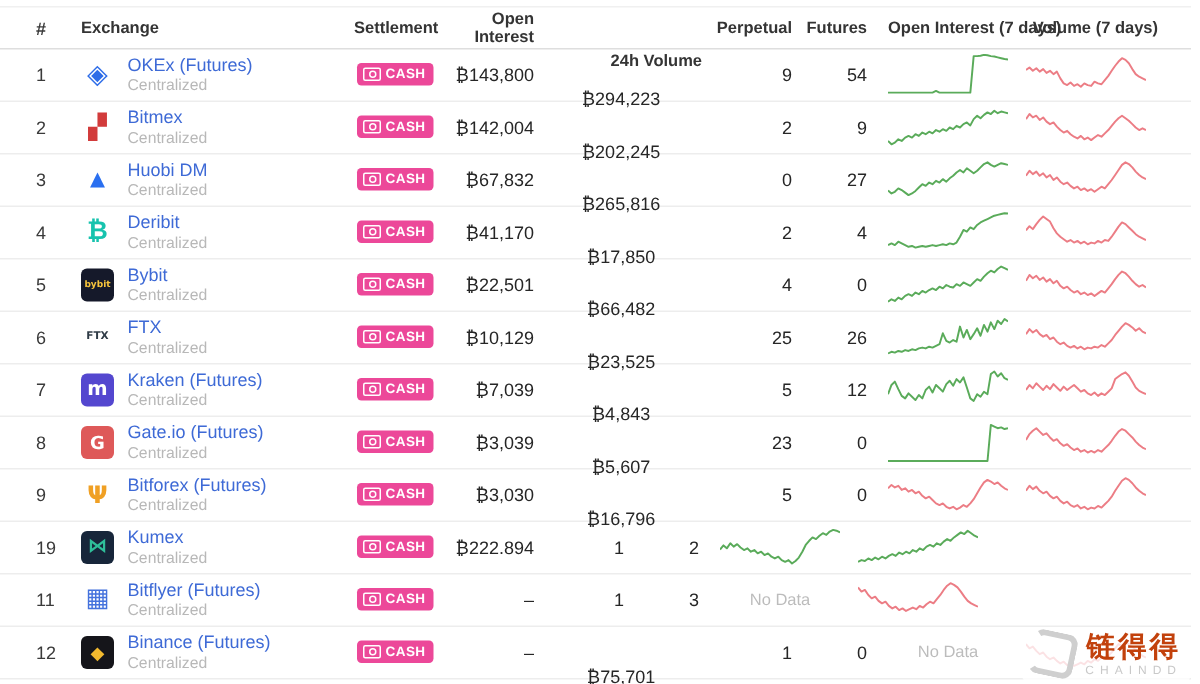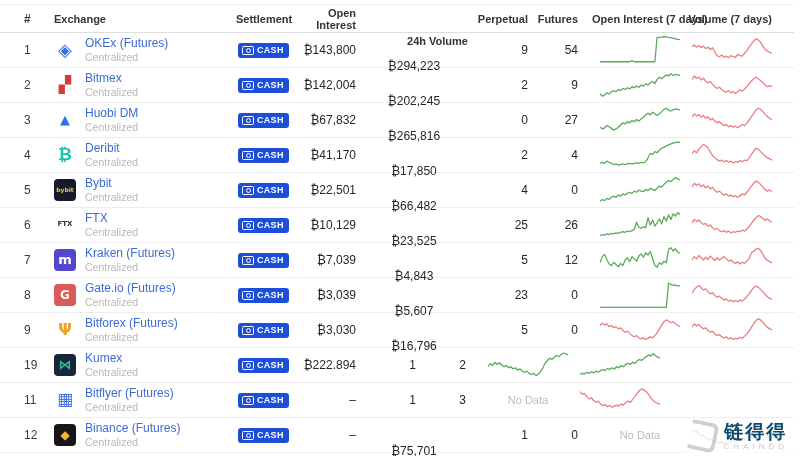"CASH" .badge { background: #1d4ed8 -> #ec4899 }
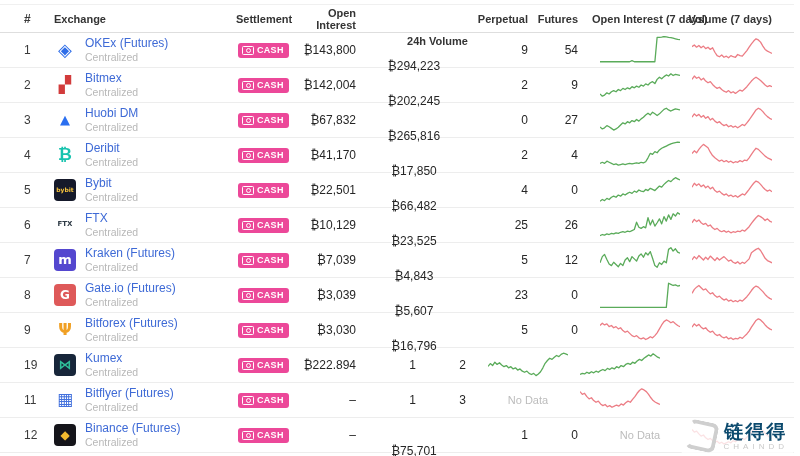"No Data" .c-spark { justify-content: flex-end -> none }
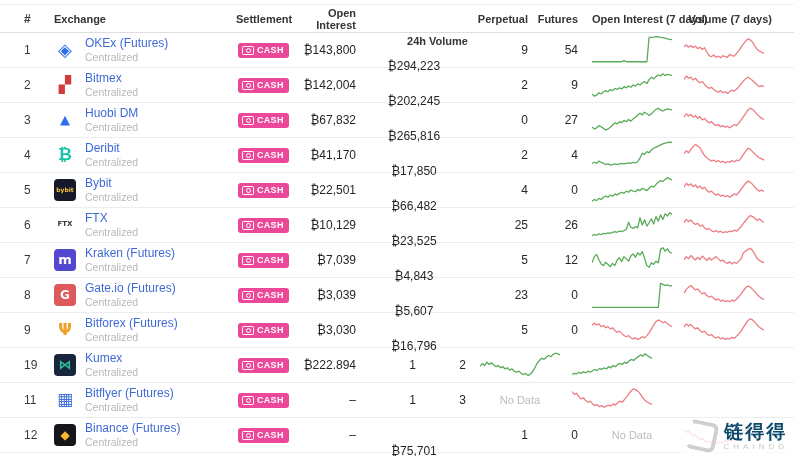"链得得" .wm-cn { color: #0c4a6e -> #c2410c }
